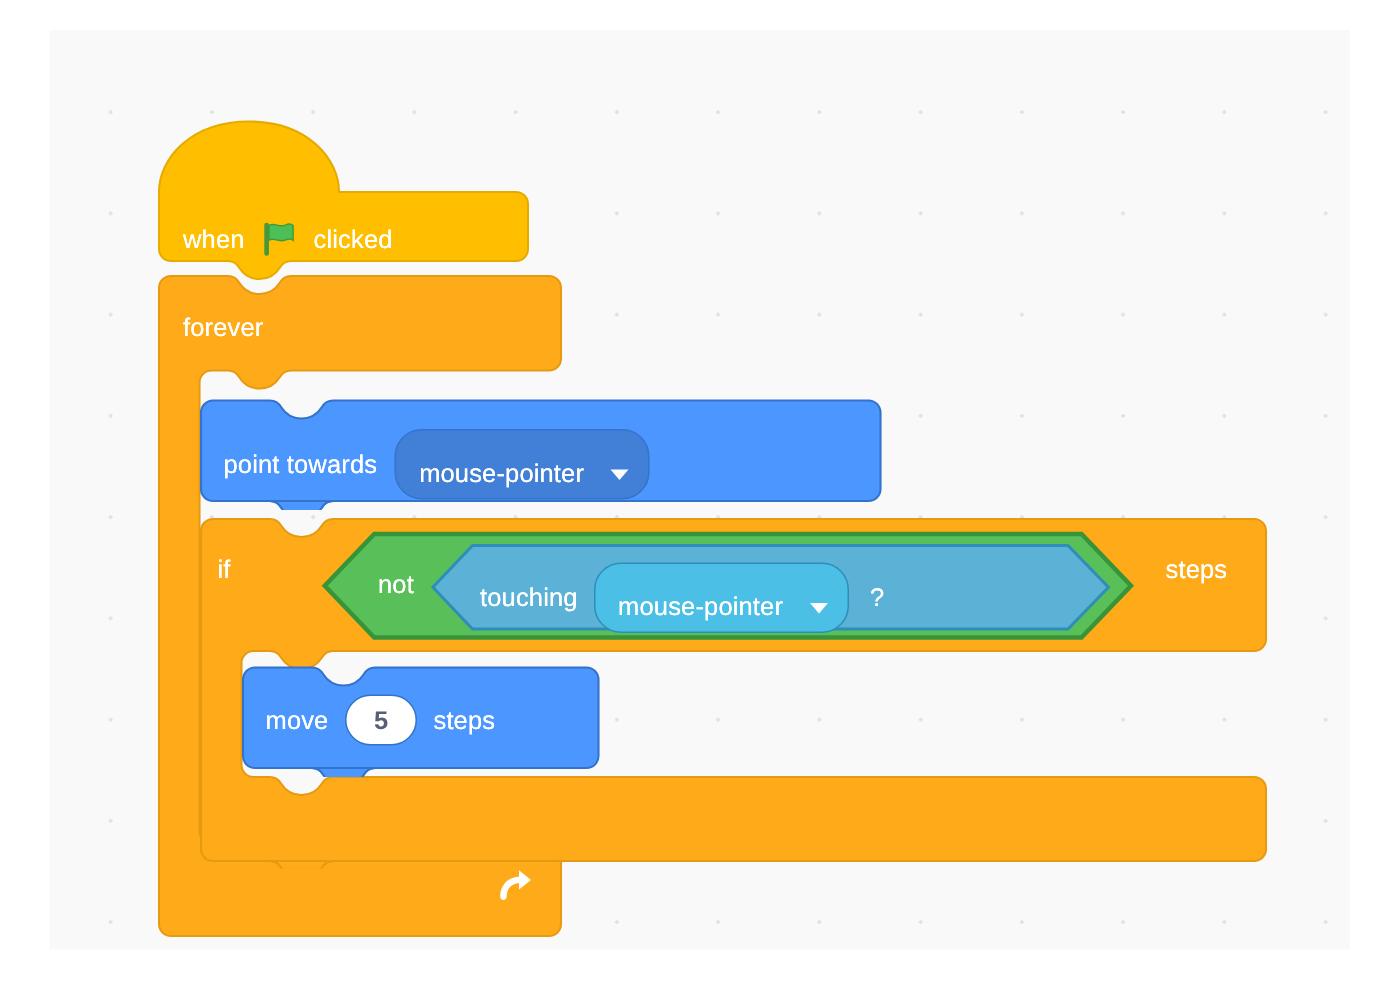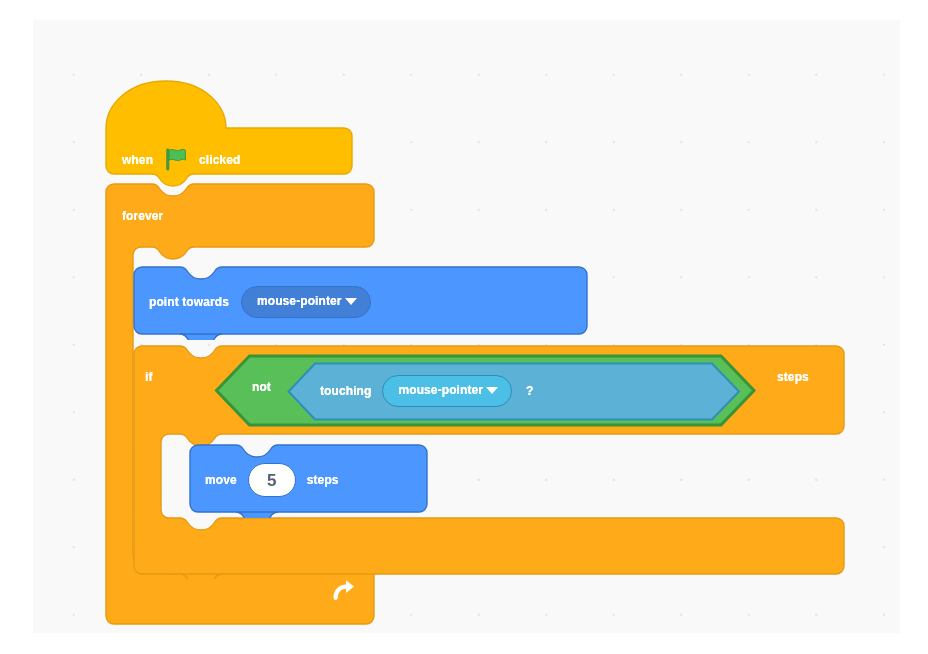"when" .blk-label { font-size: 12px -> 17px; font-weight: bold -> normal }
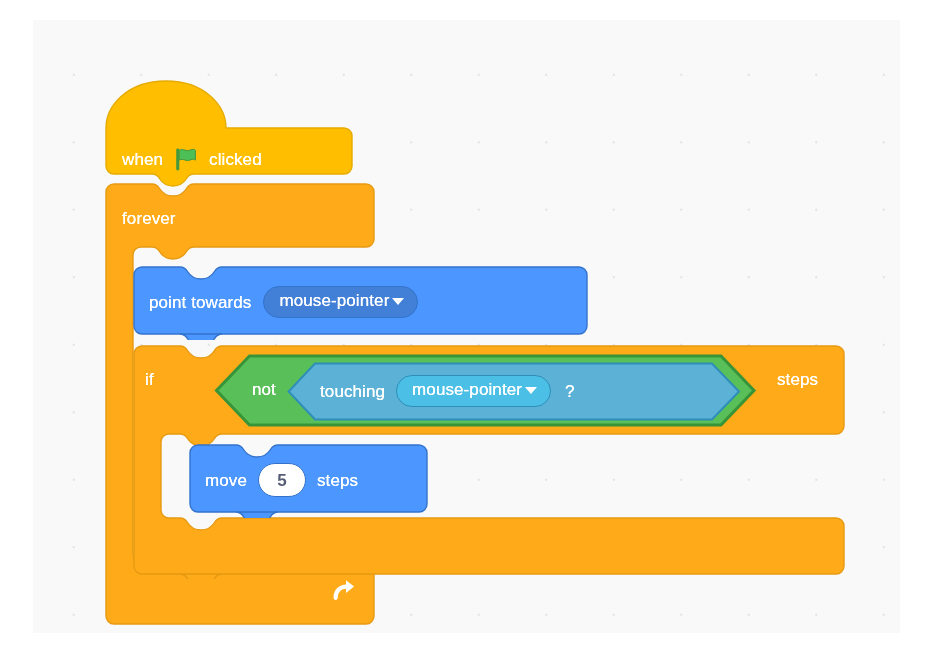"mouse-pointer" .dropdown-field { gap: 3px -> 18px; padding: 3px 13px 6px 15px -> 18px 13px 6px 15px }
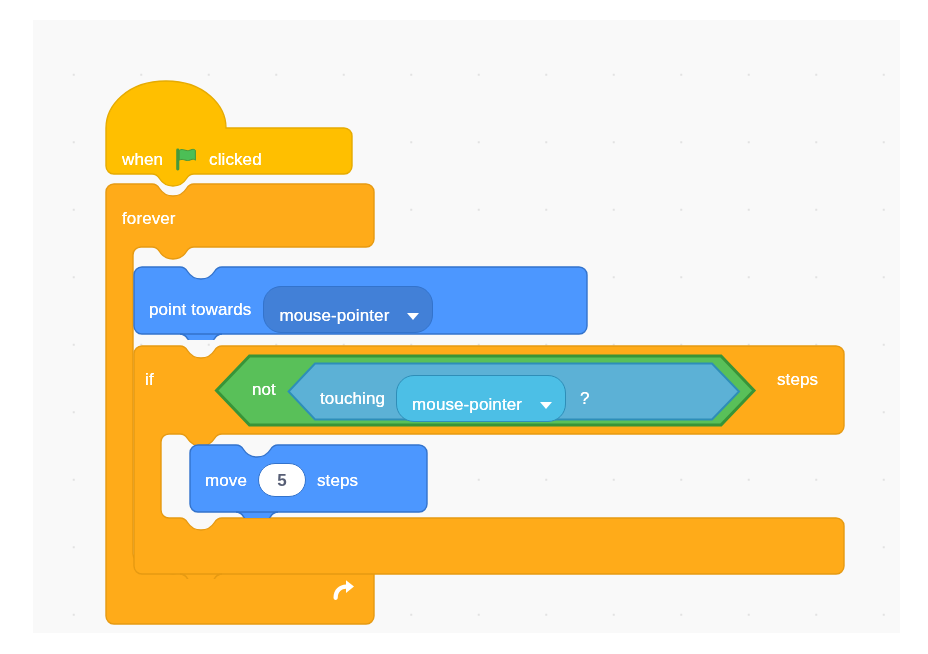"move" #move-block { margin-left: 28px -> none }
